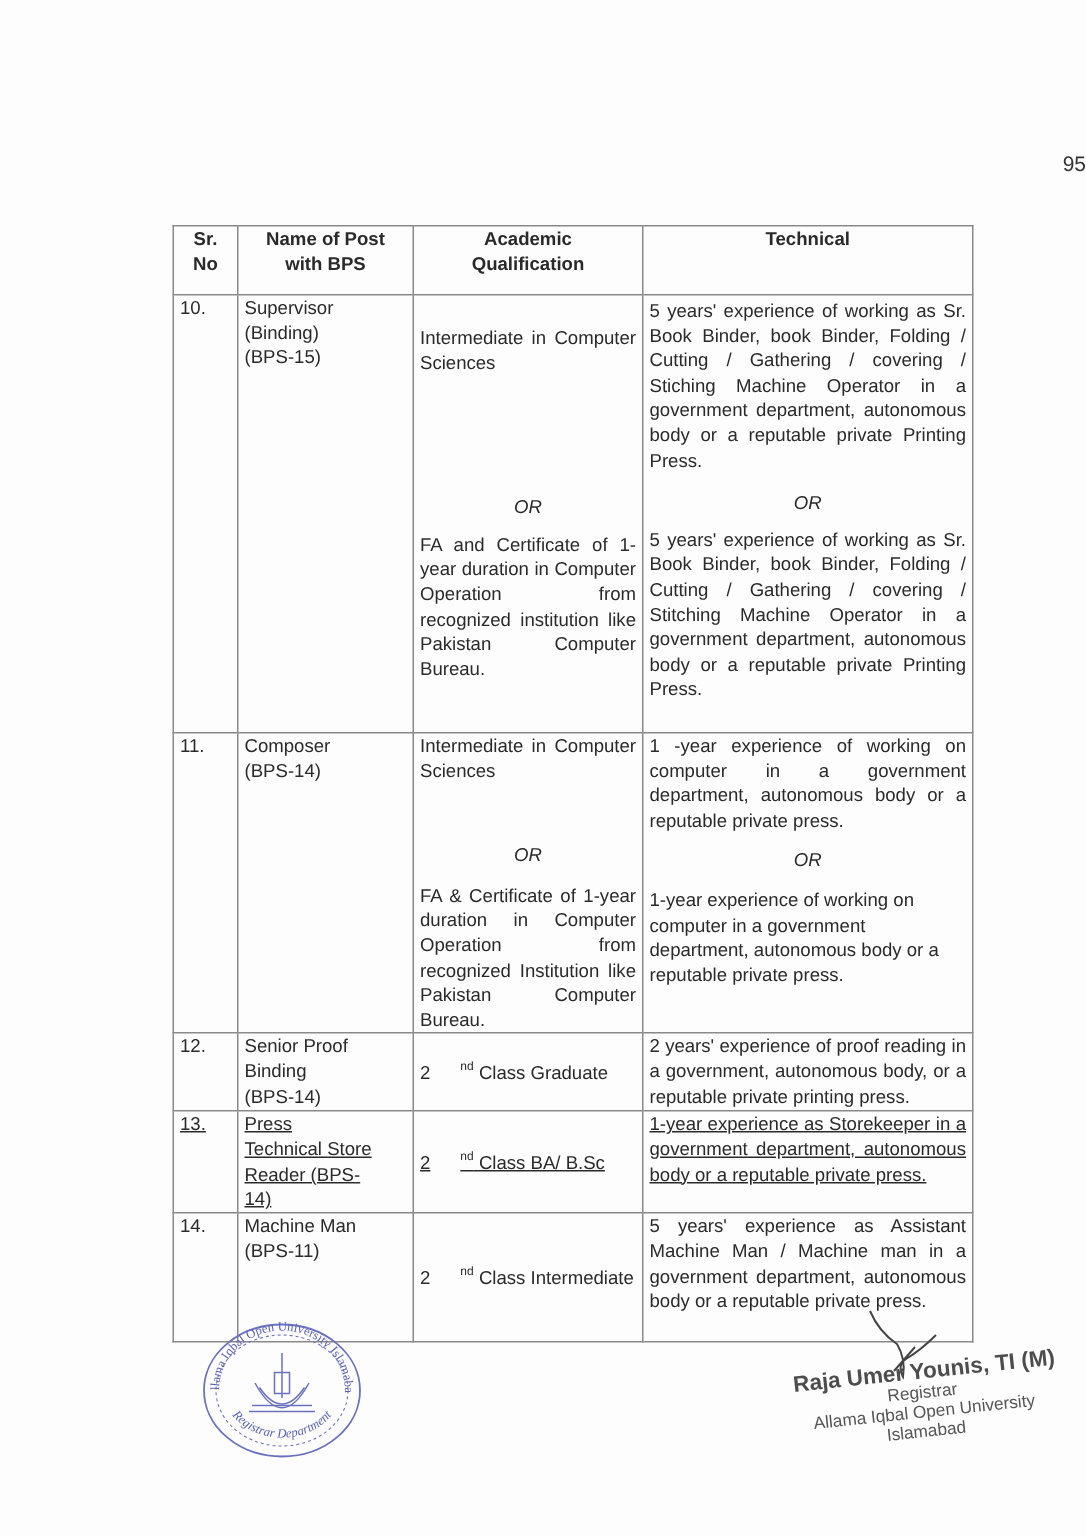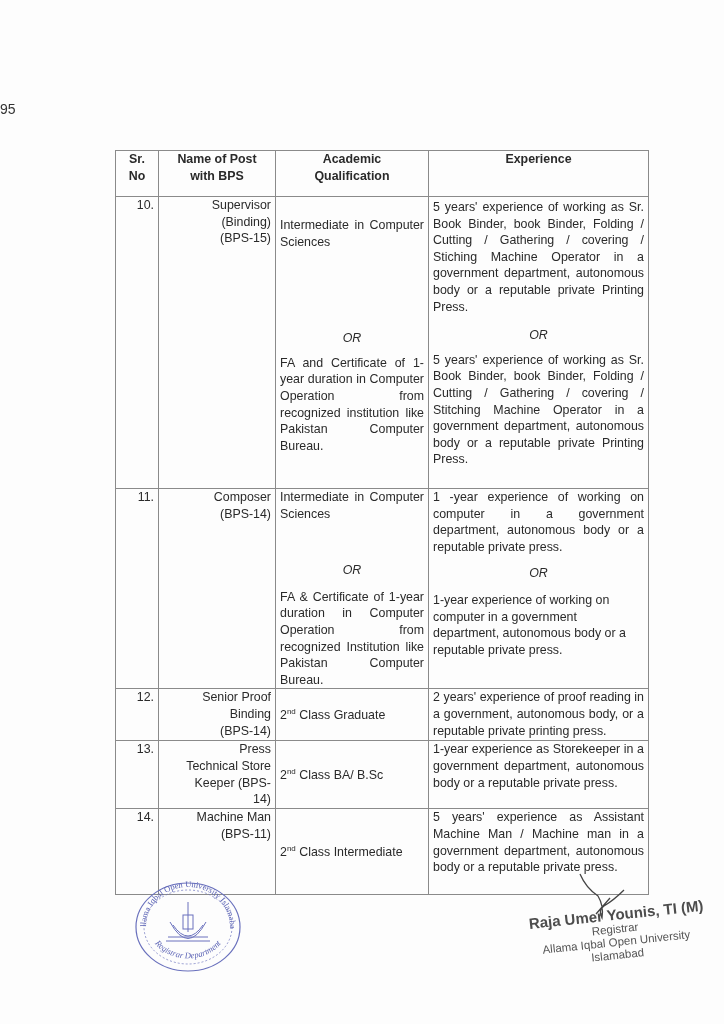"95" .page-number { text-align: left -> right }
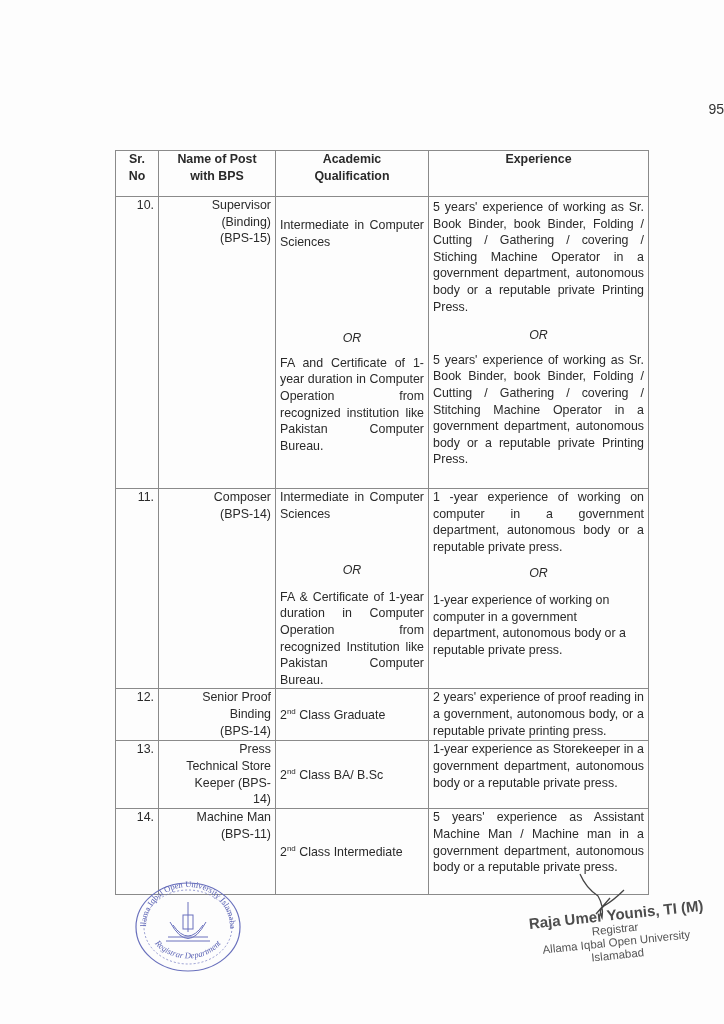"Experience" th { text: Experience -> Technical }
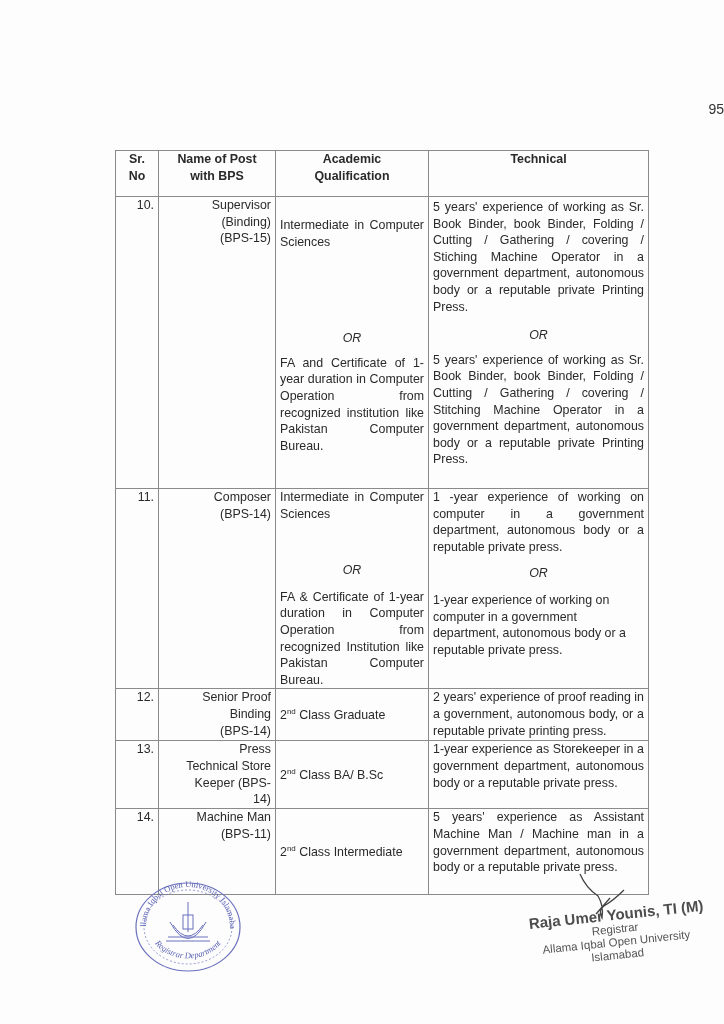"10." td.sr, td.post { text-align: right -> left }
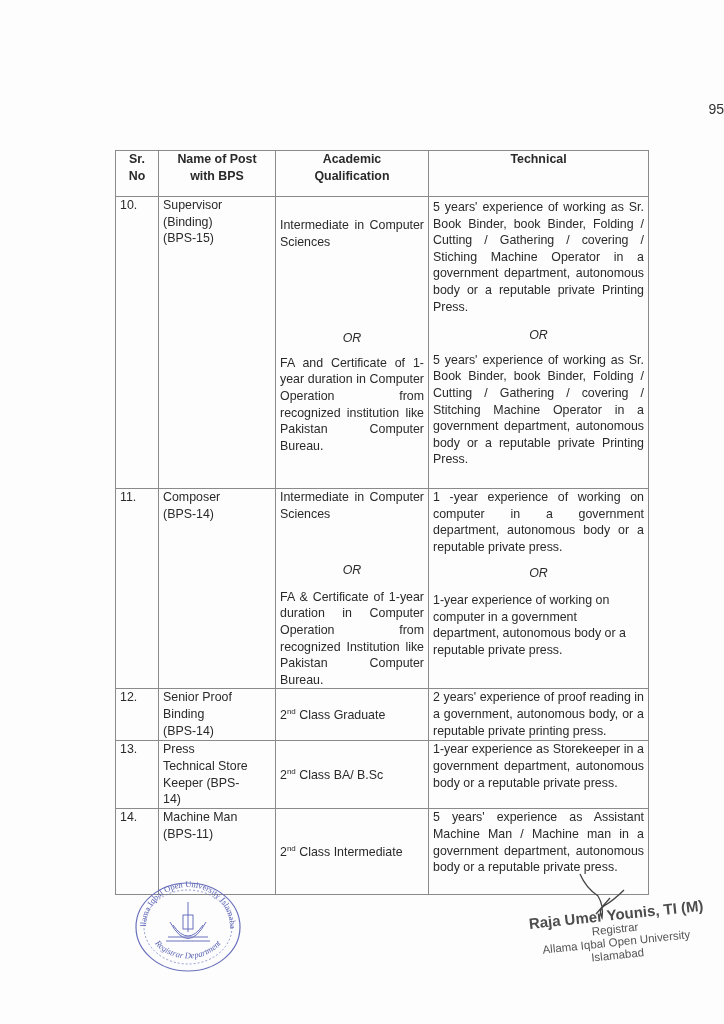"nd" sup { margin-left: none -> 20px }
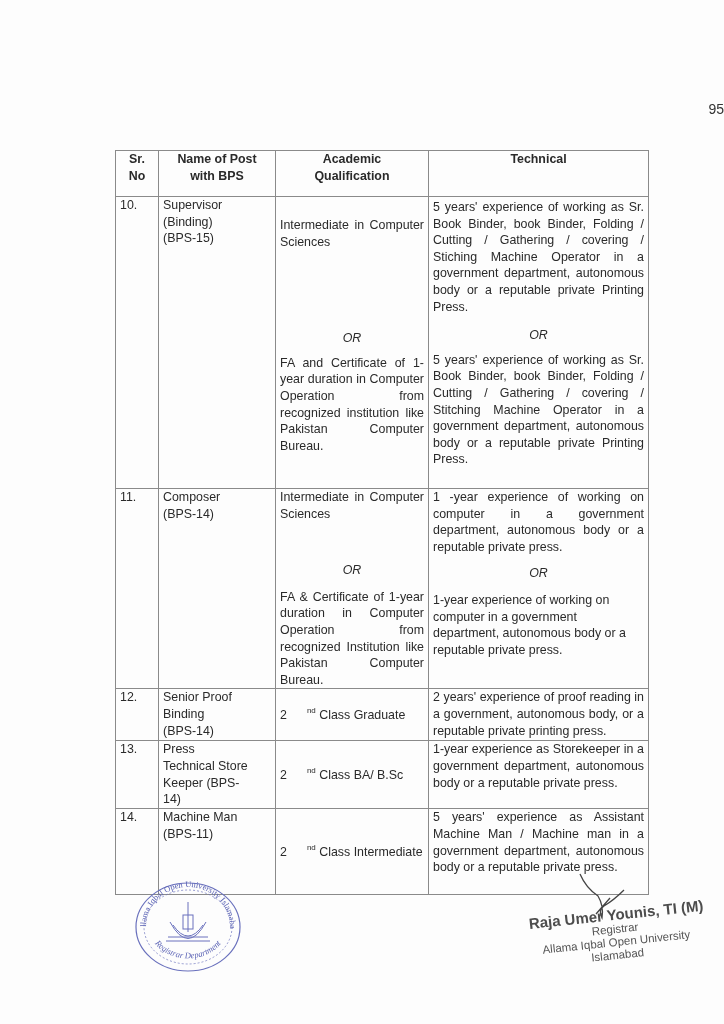"13." tr { text-decoration: none -> underline }
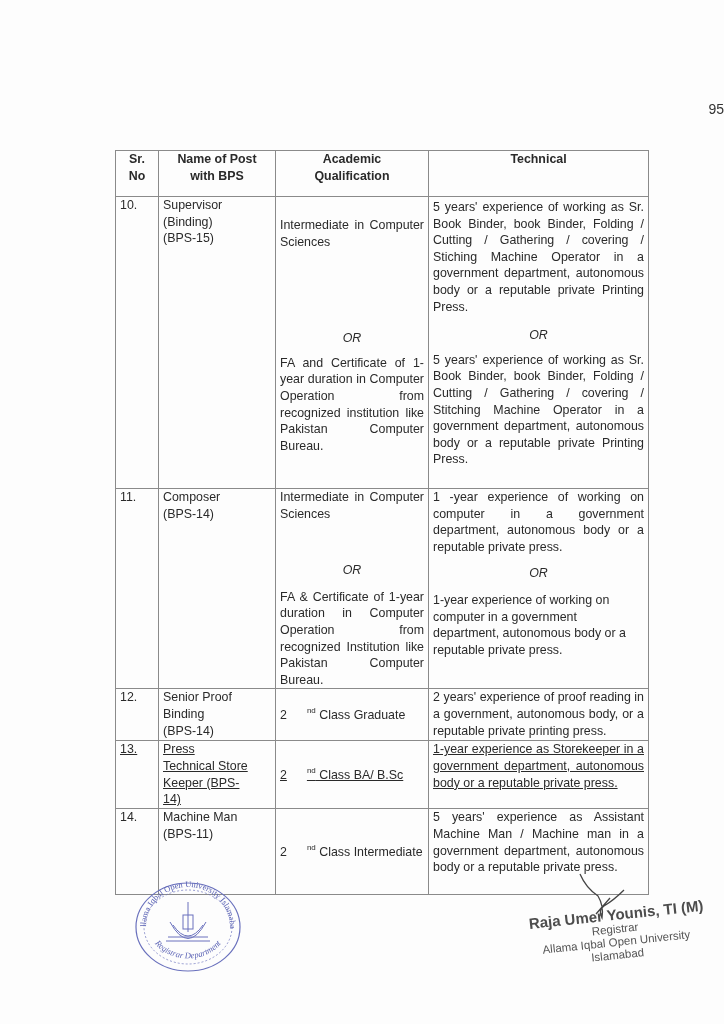"Keeper (BPS-" span { text: Keeper -> Reader }
